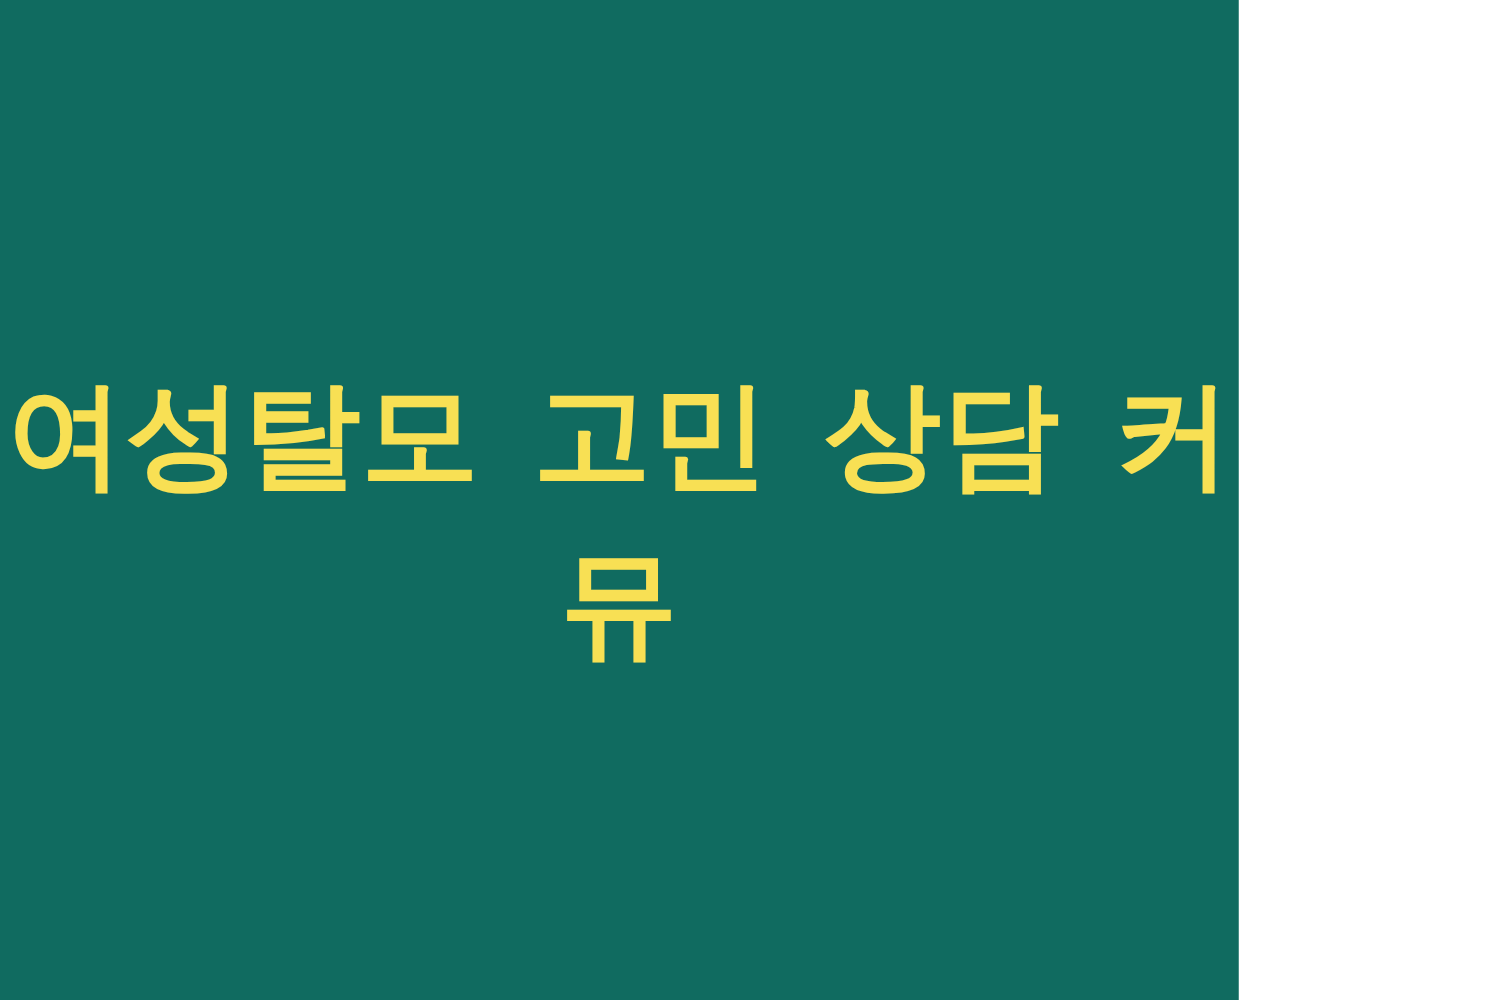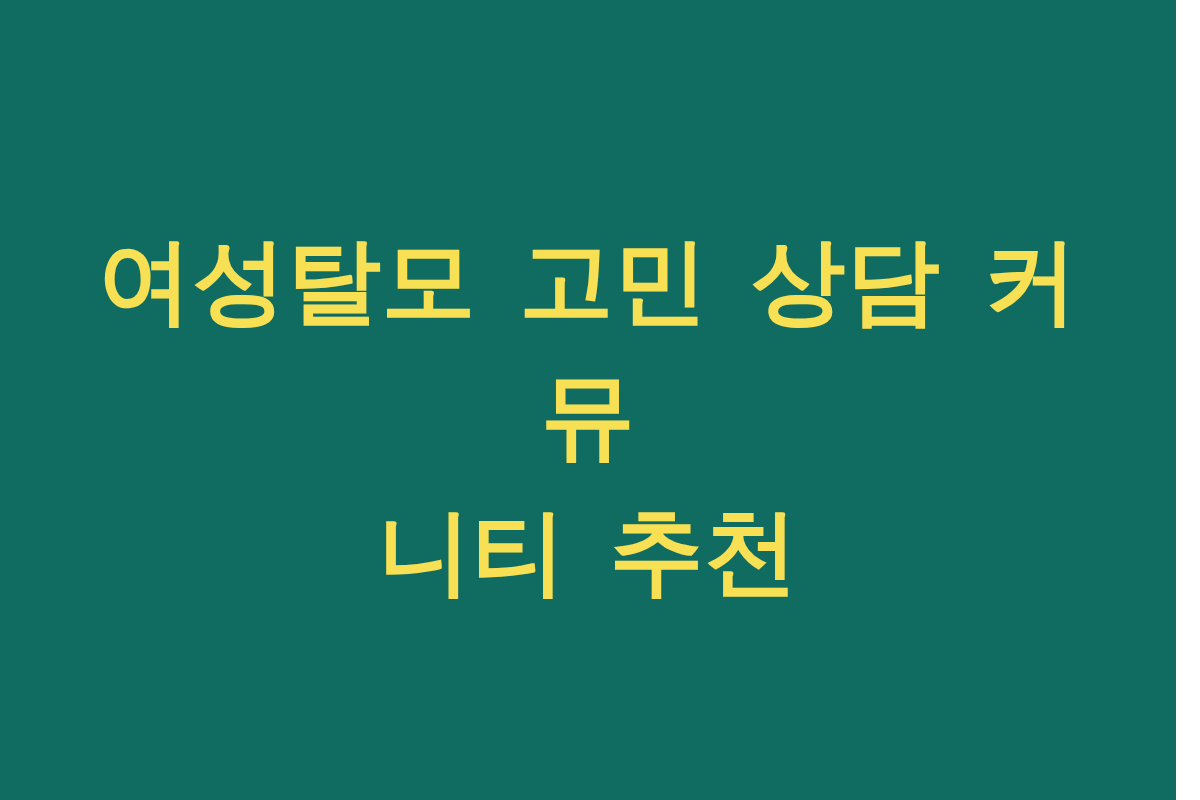"여성탈모 고민 상담 커뮤" .banner { width: 1176px -> 991px }
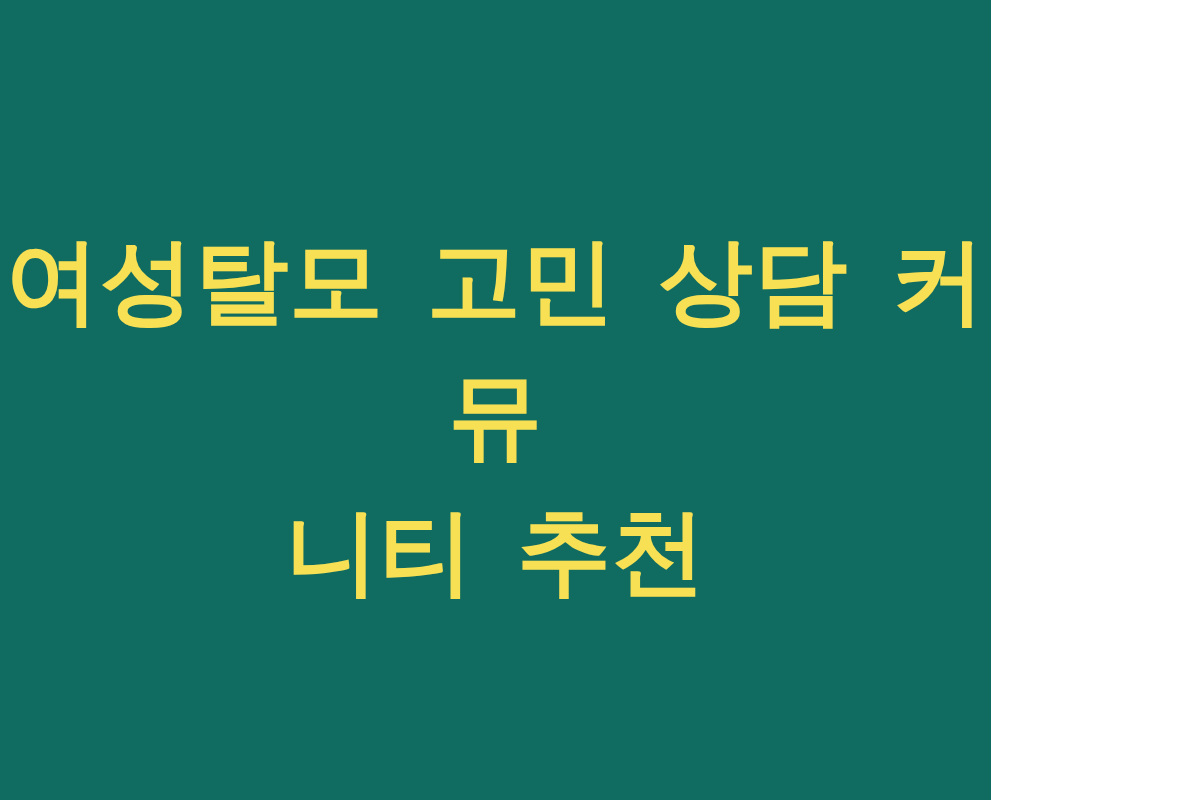"니티 추천" span.line { html: <span>니티 추천</span> -> none }
